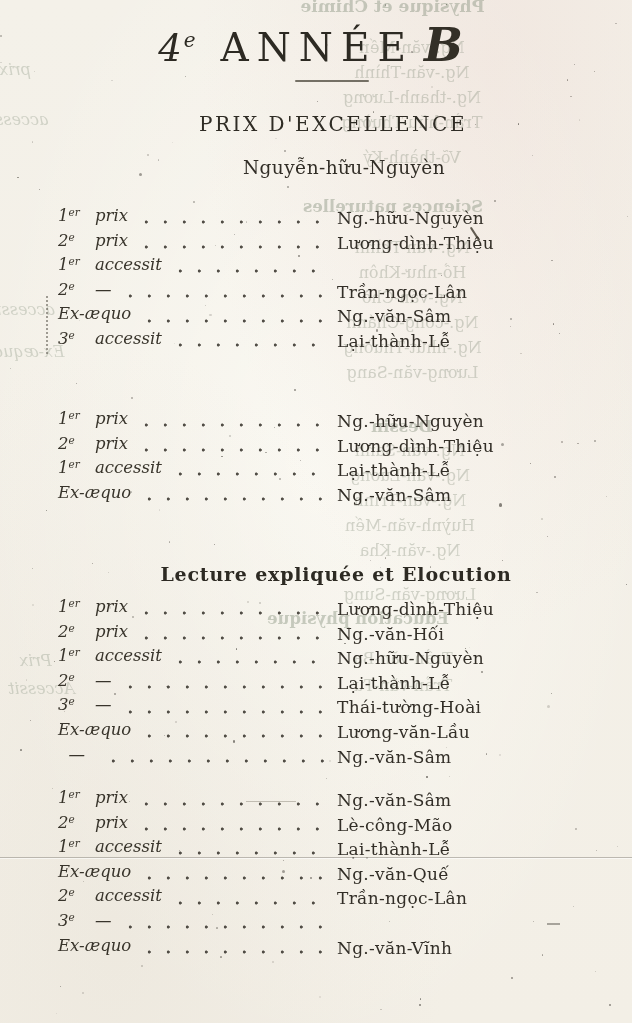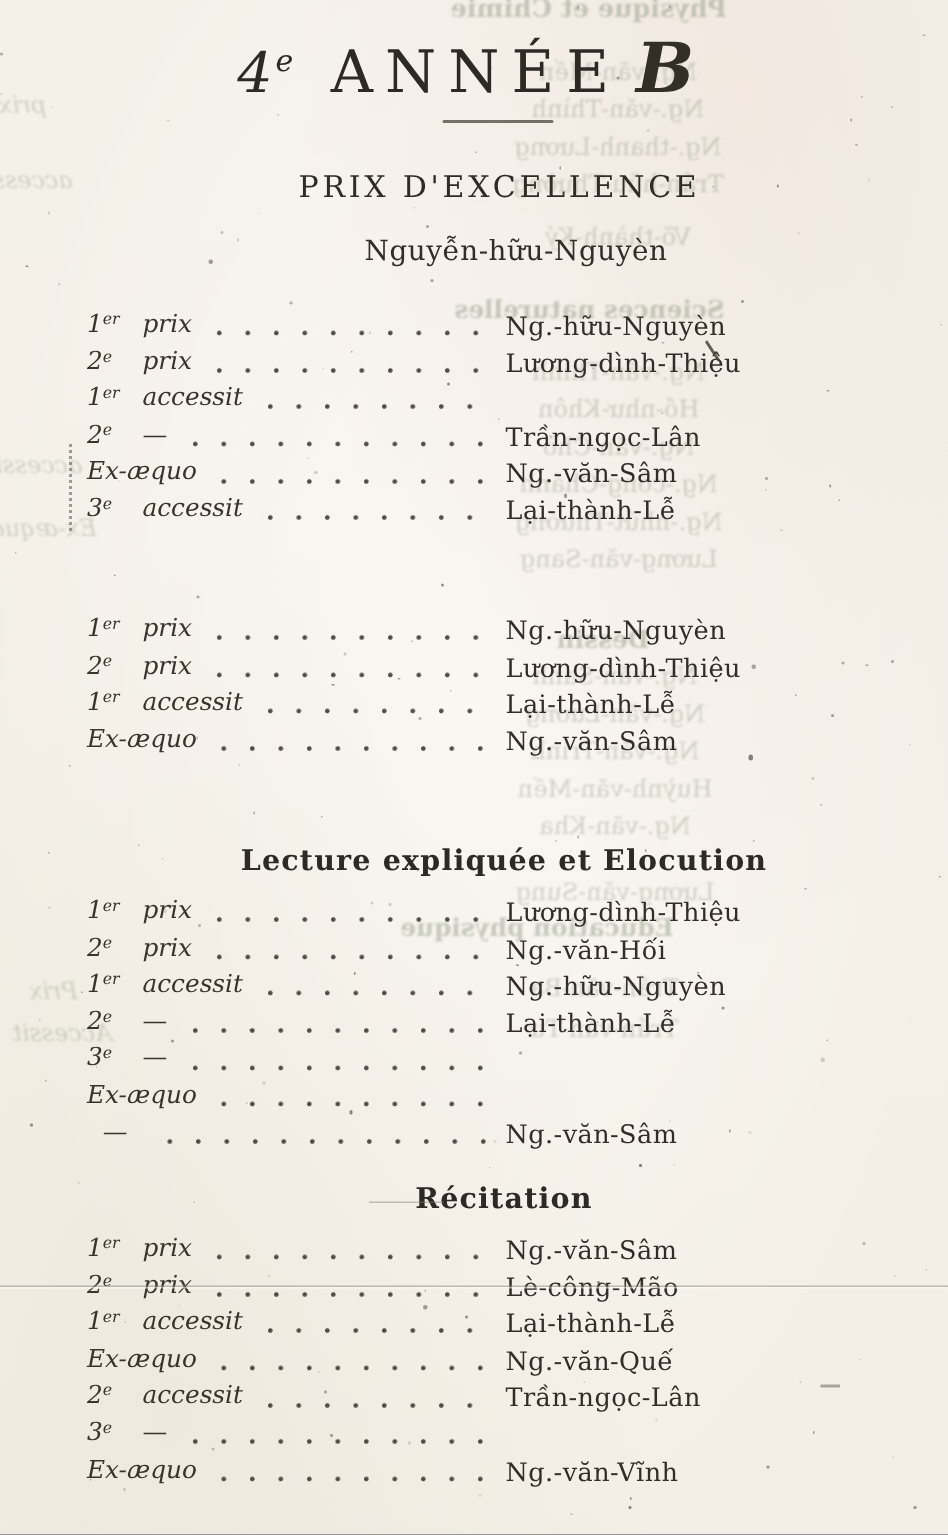"Thái-tường-Hoài" span.pname { html: none -> <span>Thái-tường-Hoài</span> }
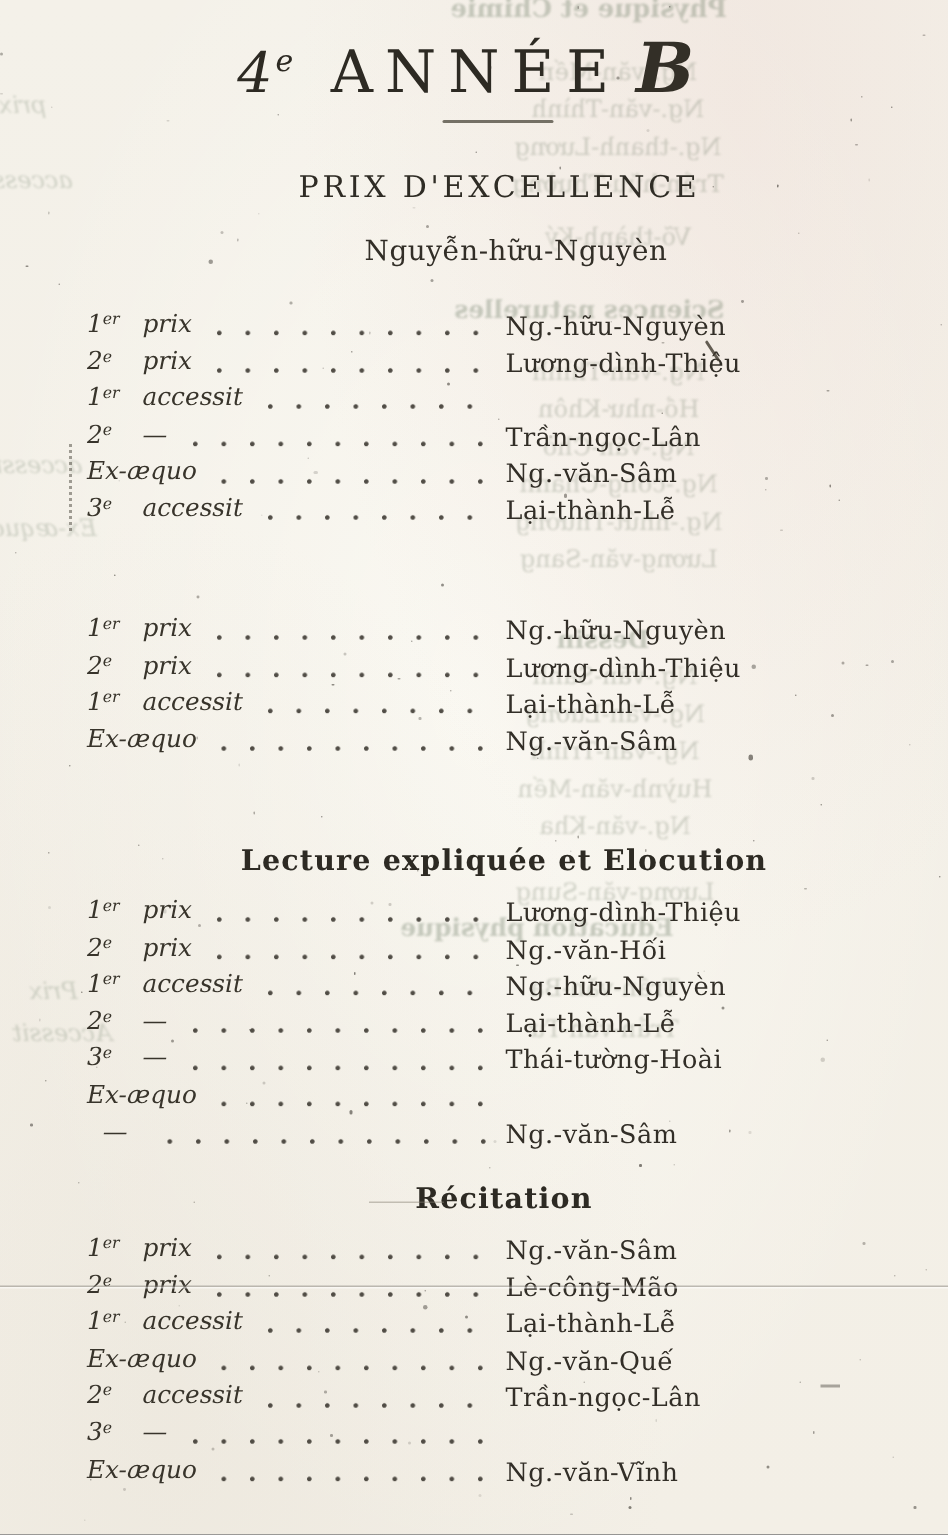"Lương-văn-Lầu" span.pname { html: none -> <span>Lương-văn-Lầu</span> }
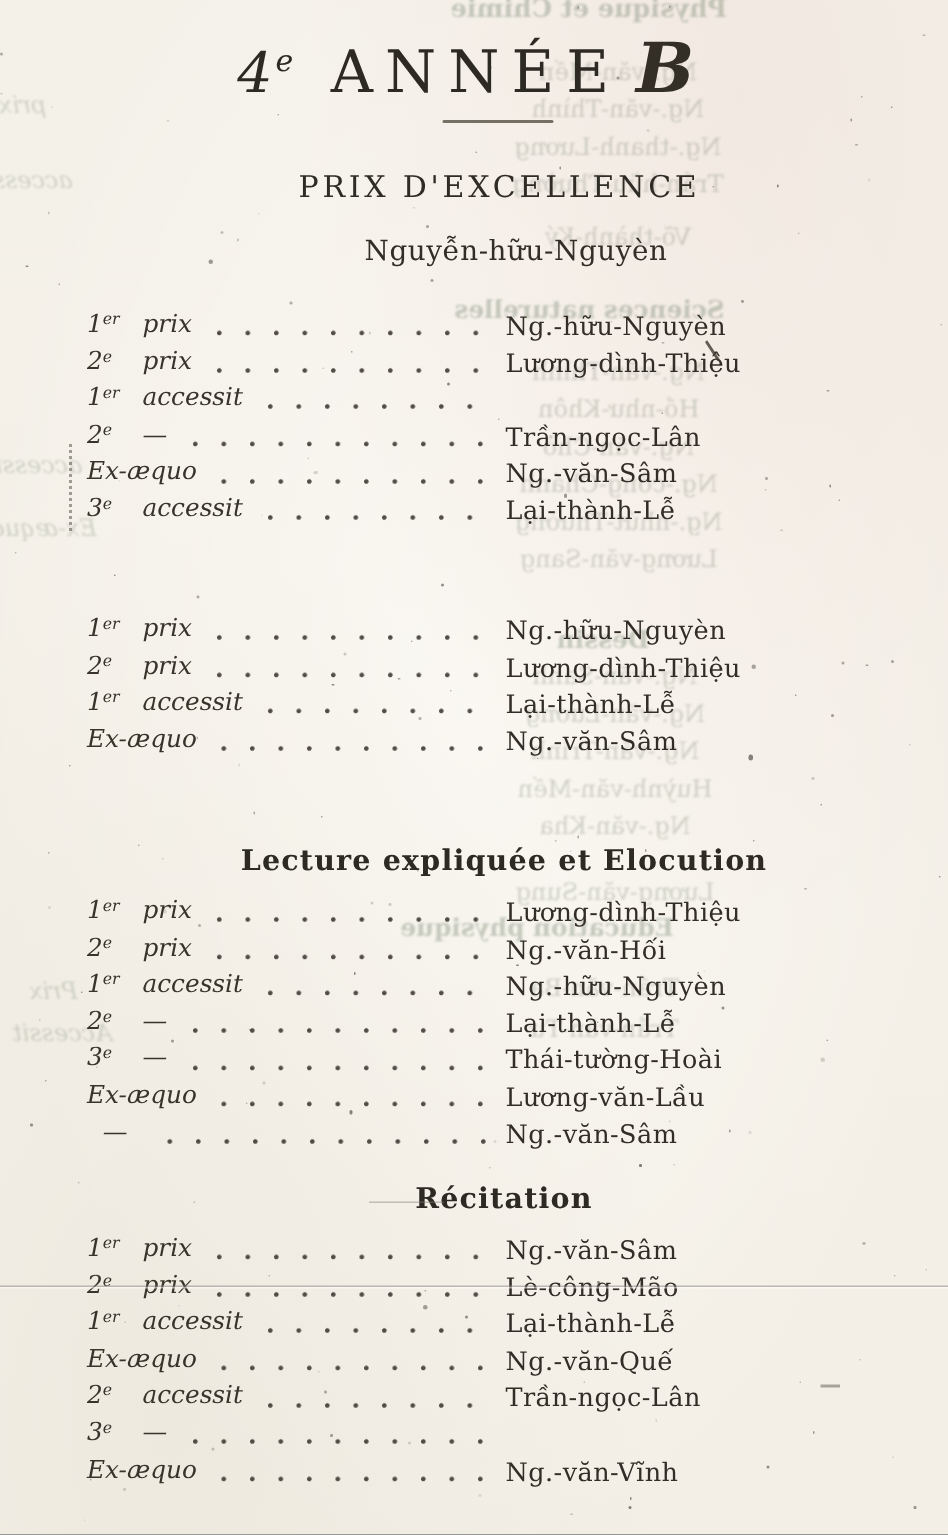"Récitation" h2 { html: <h2>Récitation</h2> -> none }
